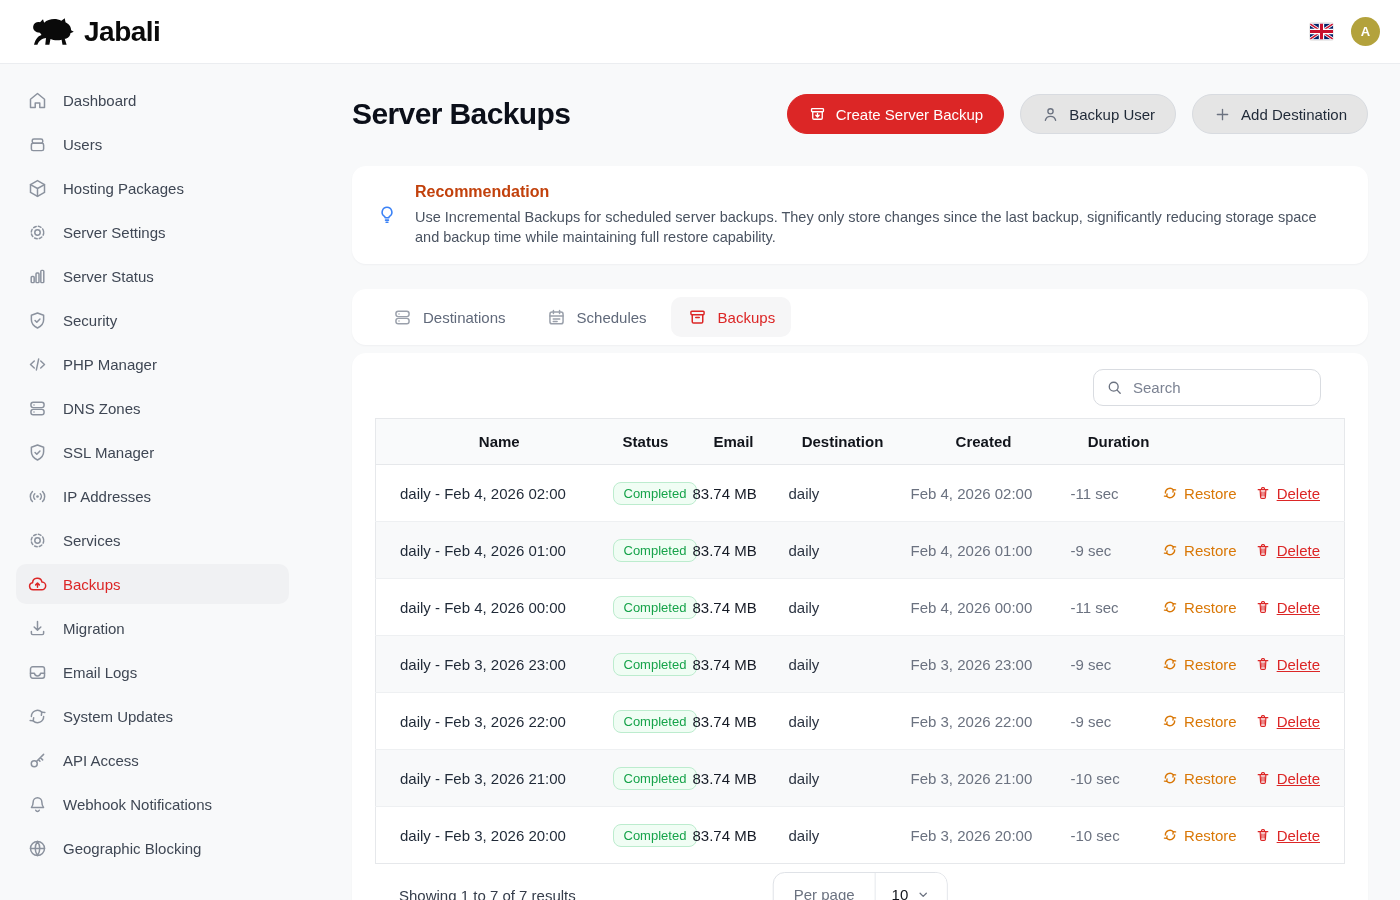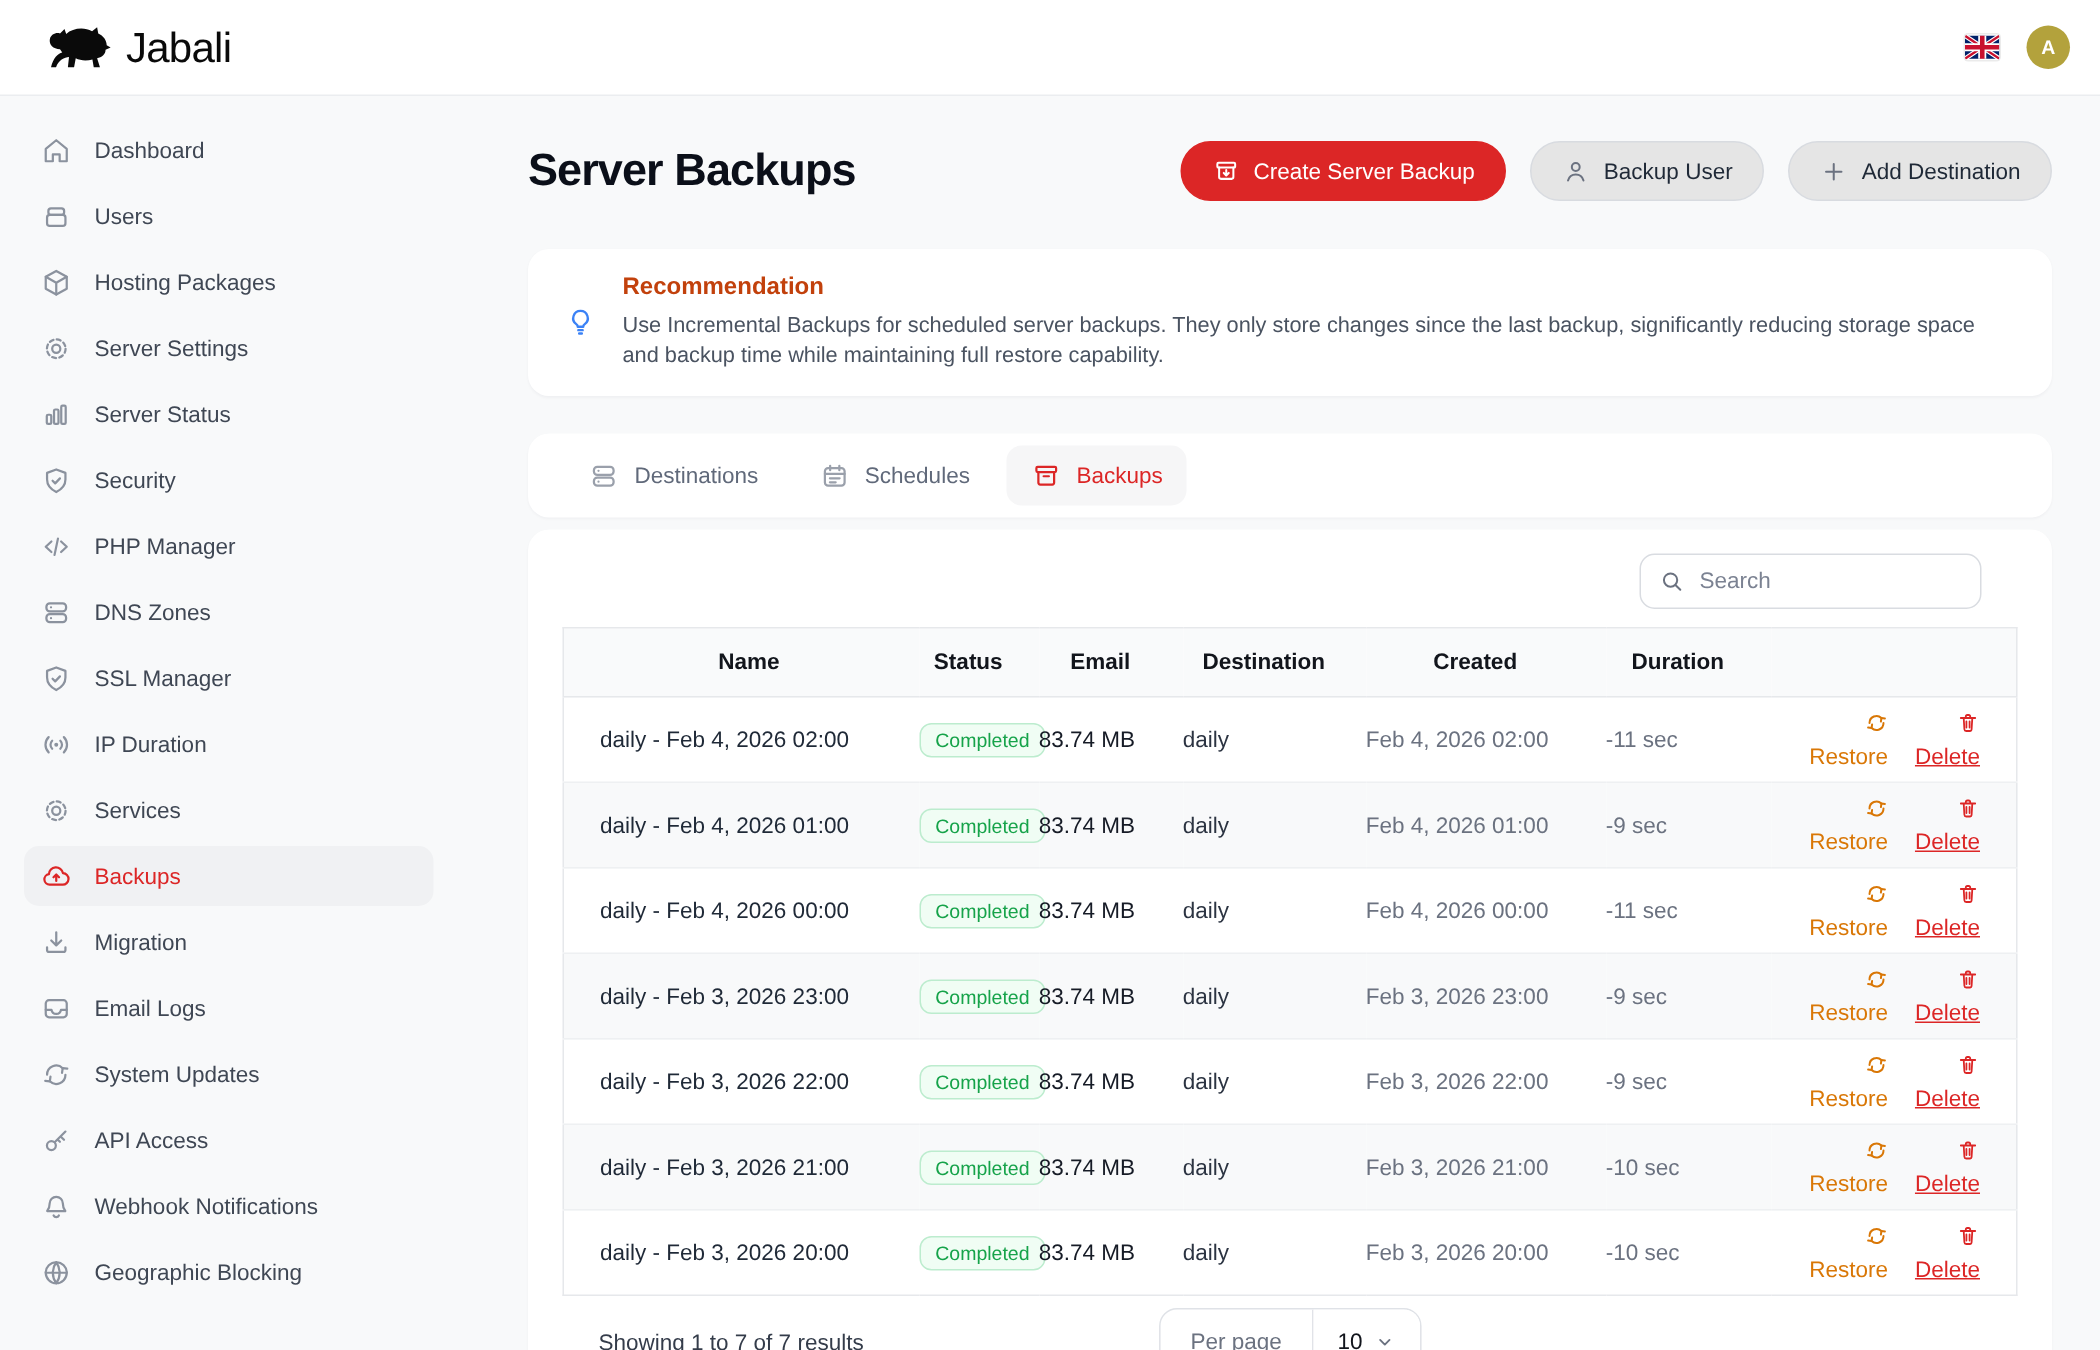"Jabali" .brand-name { font-weight: normal -> bold }
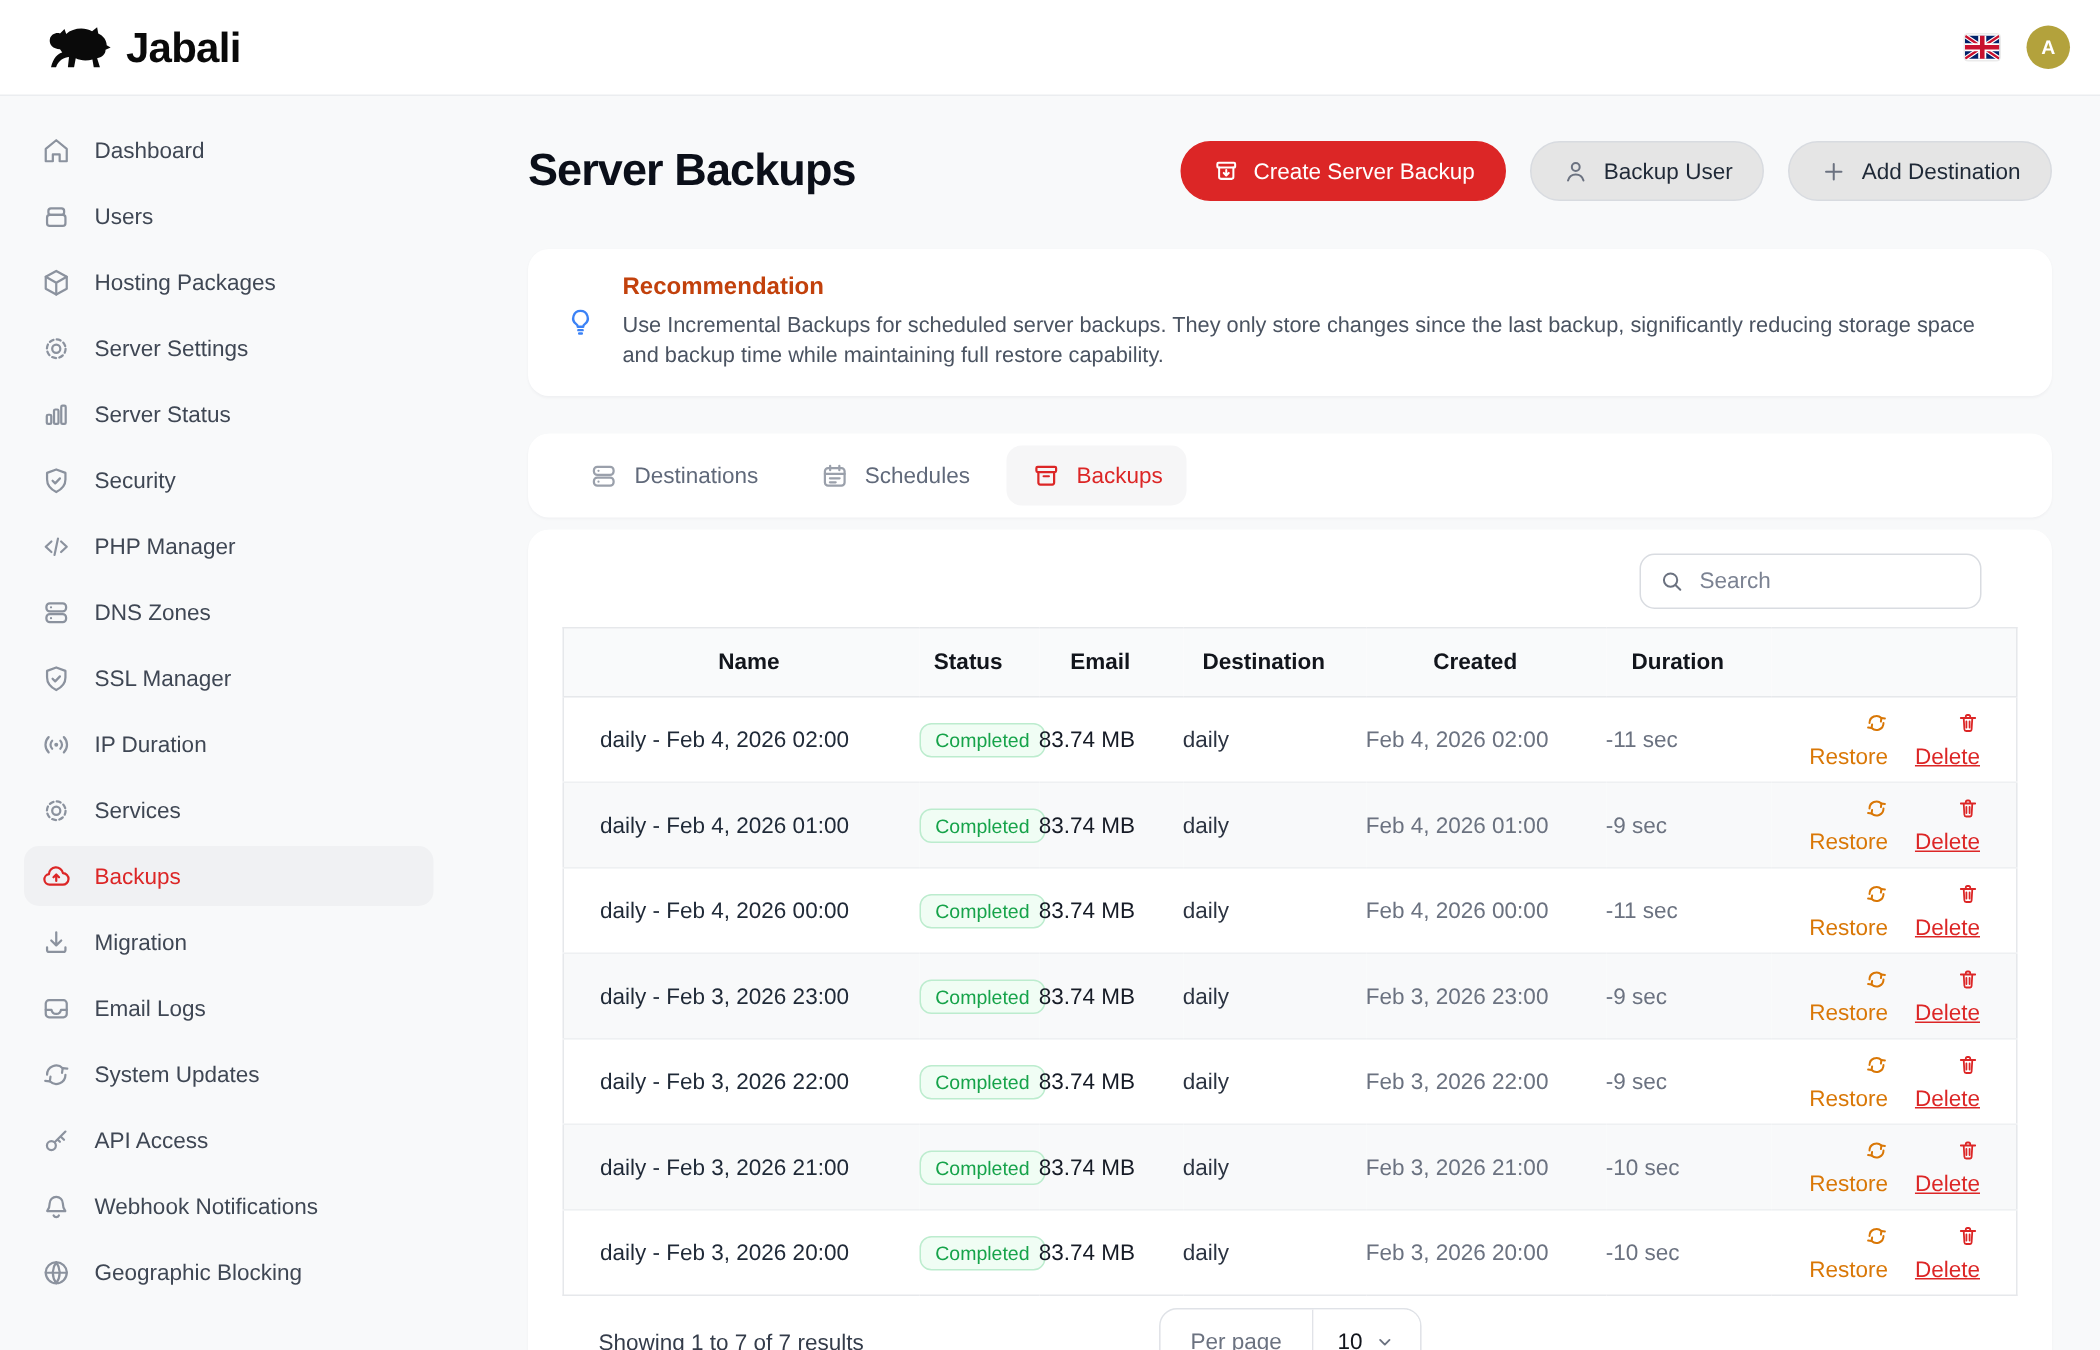"IP Duration" span { text: Duration -> Addresses }
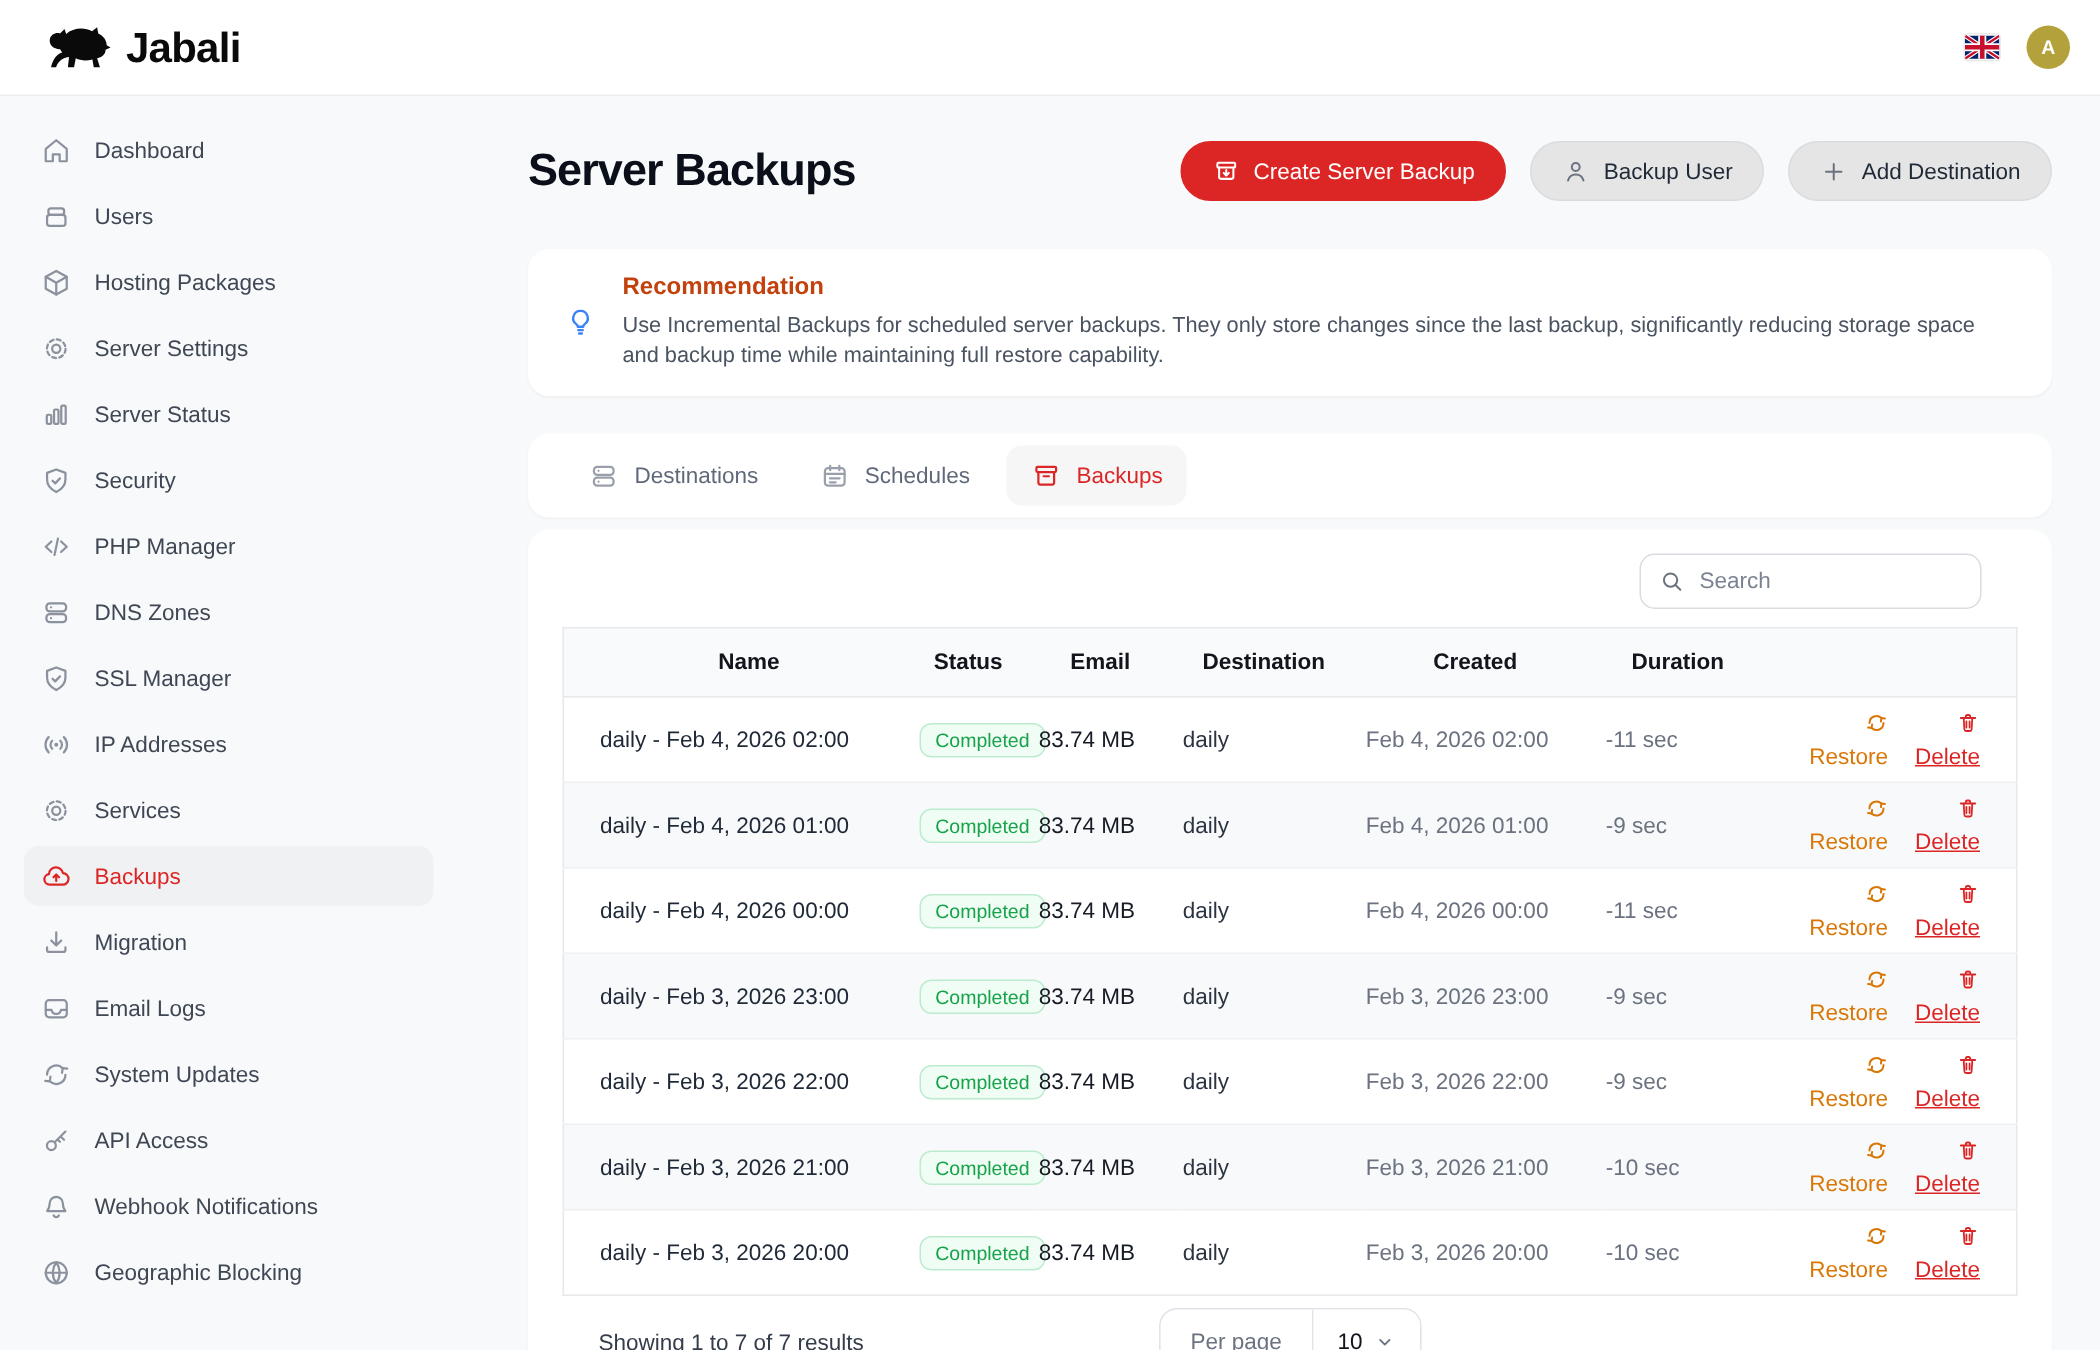"Restore" .link-btn { align-items: flex-end -> flex-start; flex-direction: column -> none }
